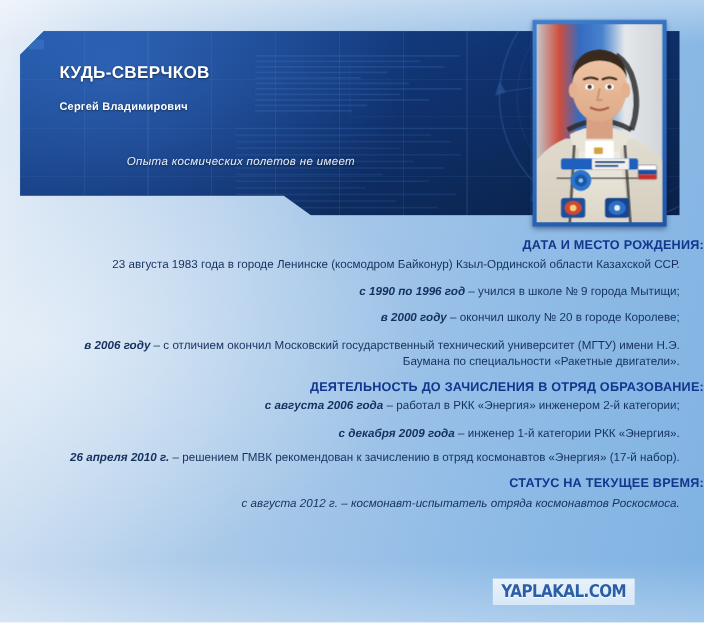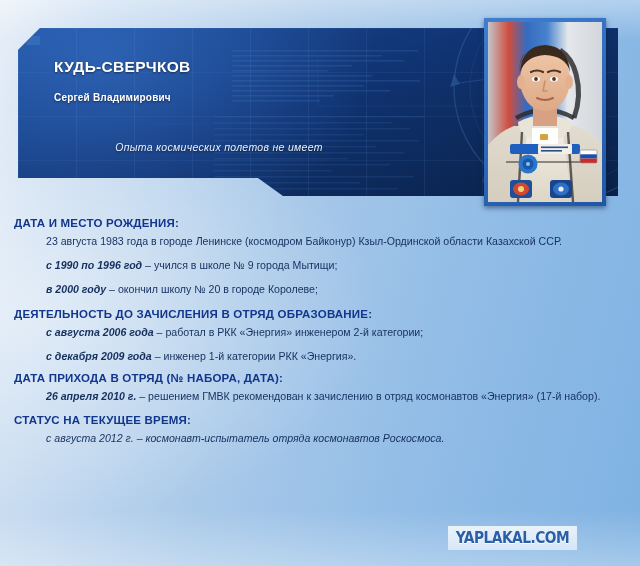"ДАТА И МЕСТО РОЖДЕНИЯ:" .content { text-align: none -> right }
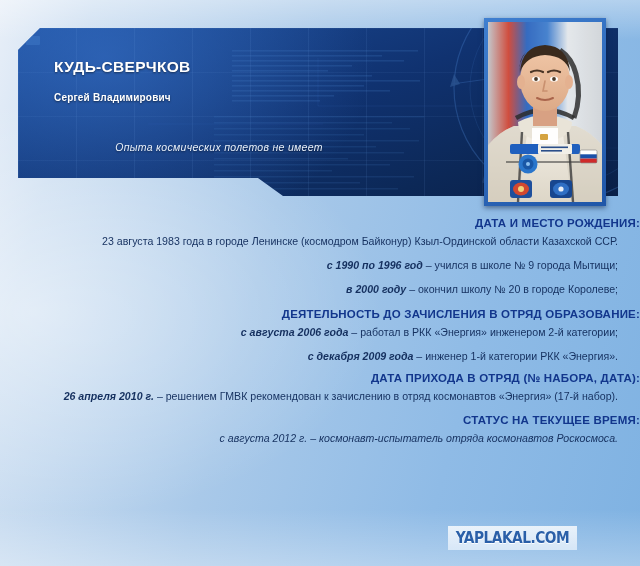"в 2006 году – с" p.para { html: none -> <p><em>в 2006 году</em><span> – с отличием окончил Московский государственный технический университет (МГТУ) имени Н.Э. Баумана по специальности «Ракетные двигатели».</span></p> }
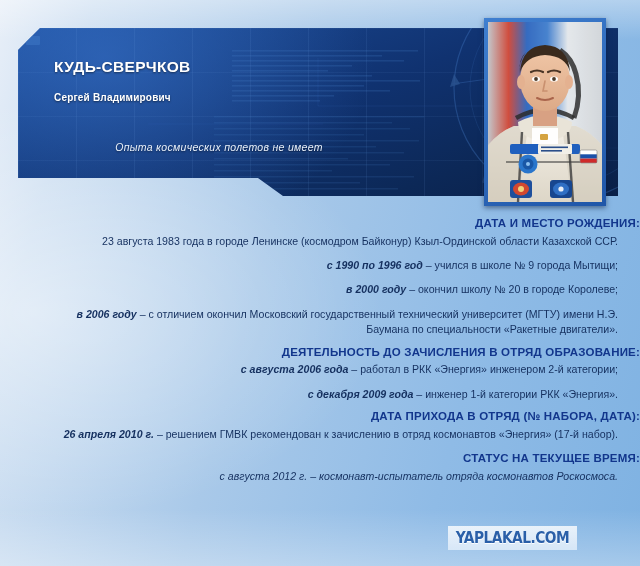"ДАТА ПРИХОДА В ОТРЯД (№" div.sec-head { html: <div>ДАТА ПРИХОДА В ОТРЯД (№ НАБОРА, ДАТА):</div> -> none }
